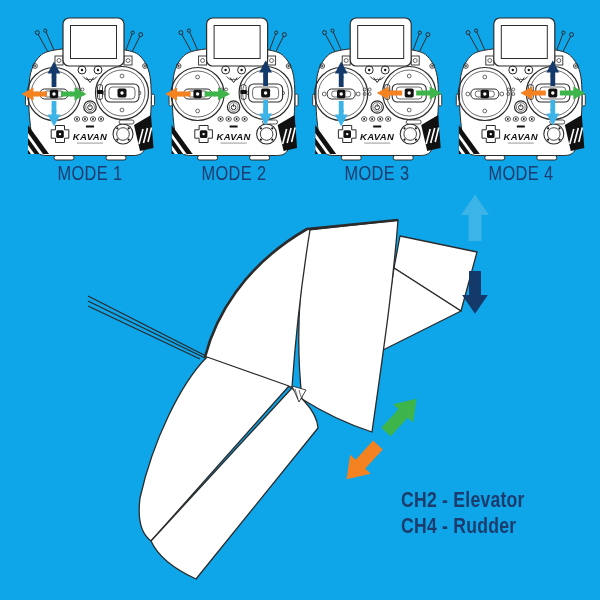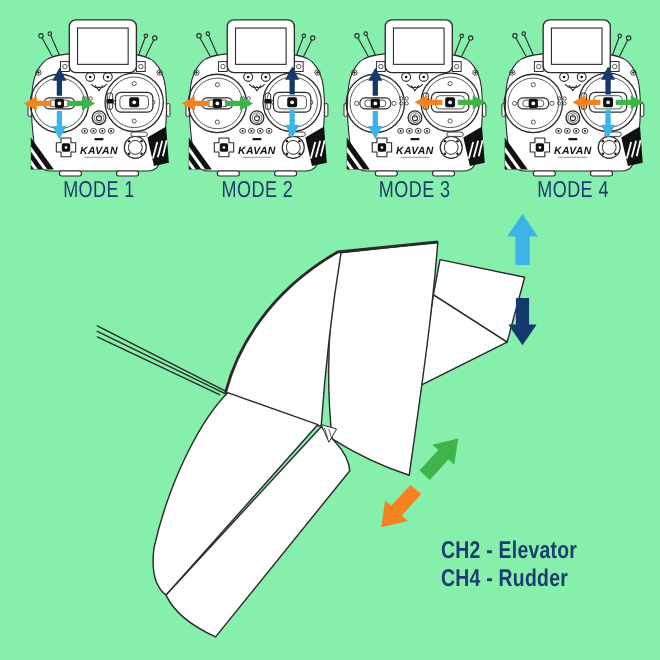"MODE 1" .stage { background: #86efac -> #0ea5e9 }
